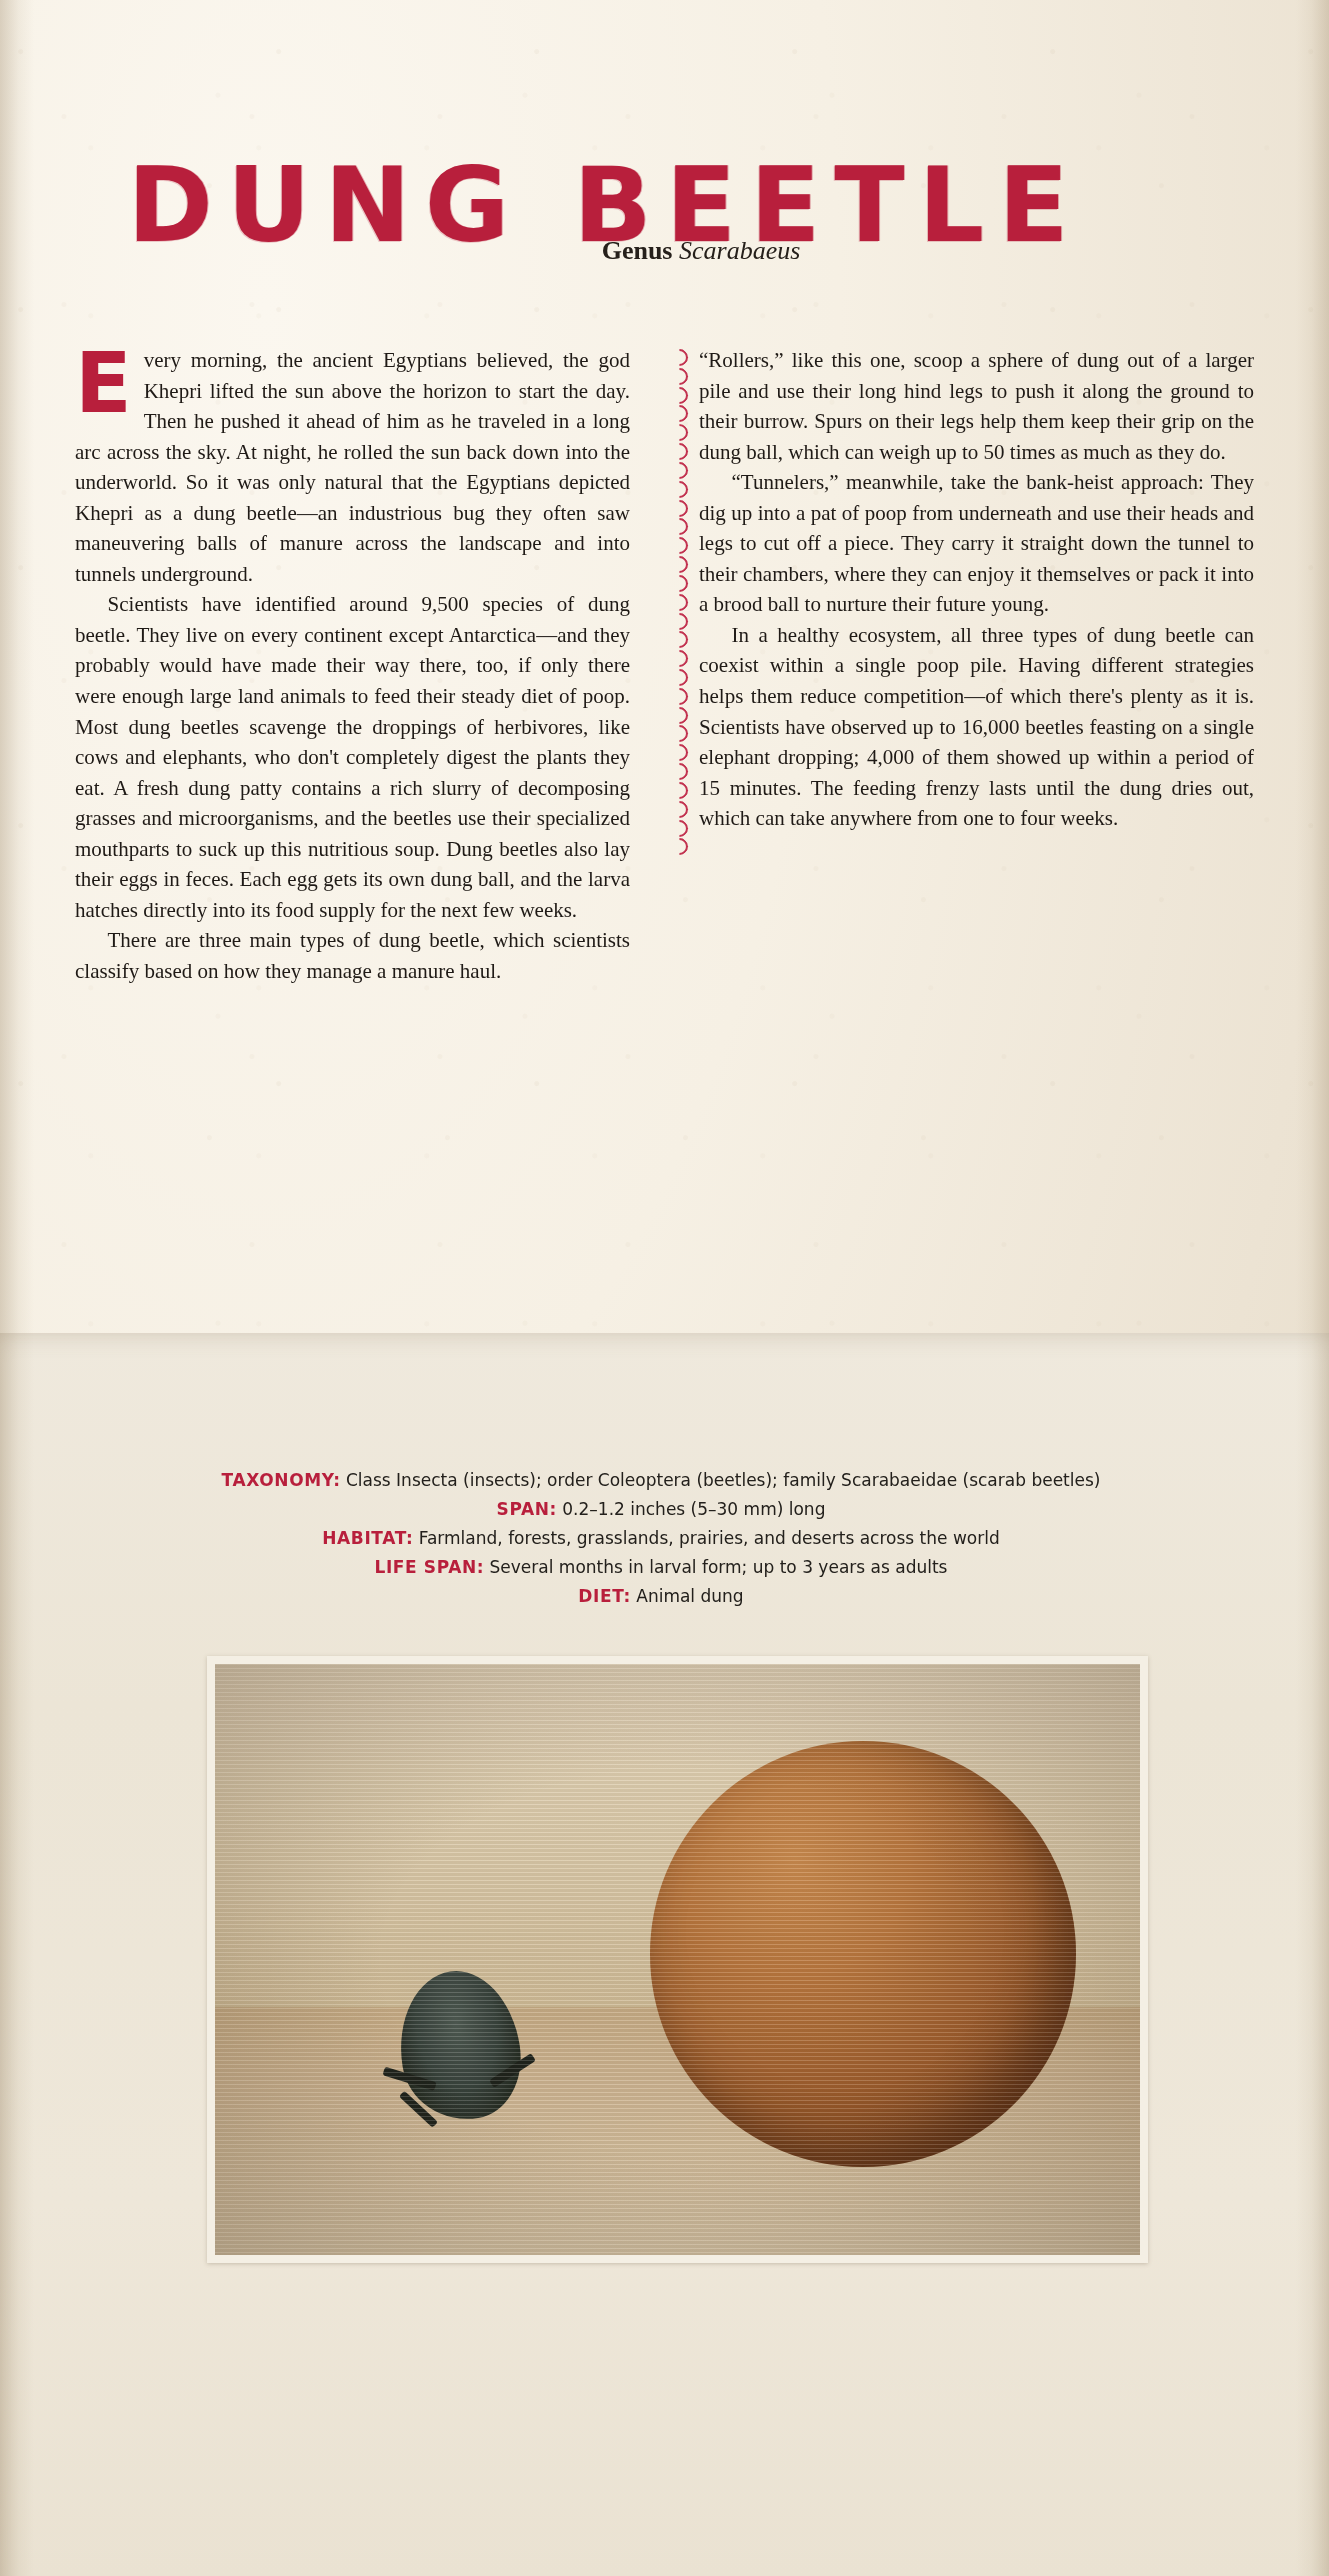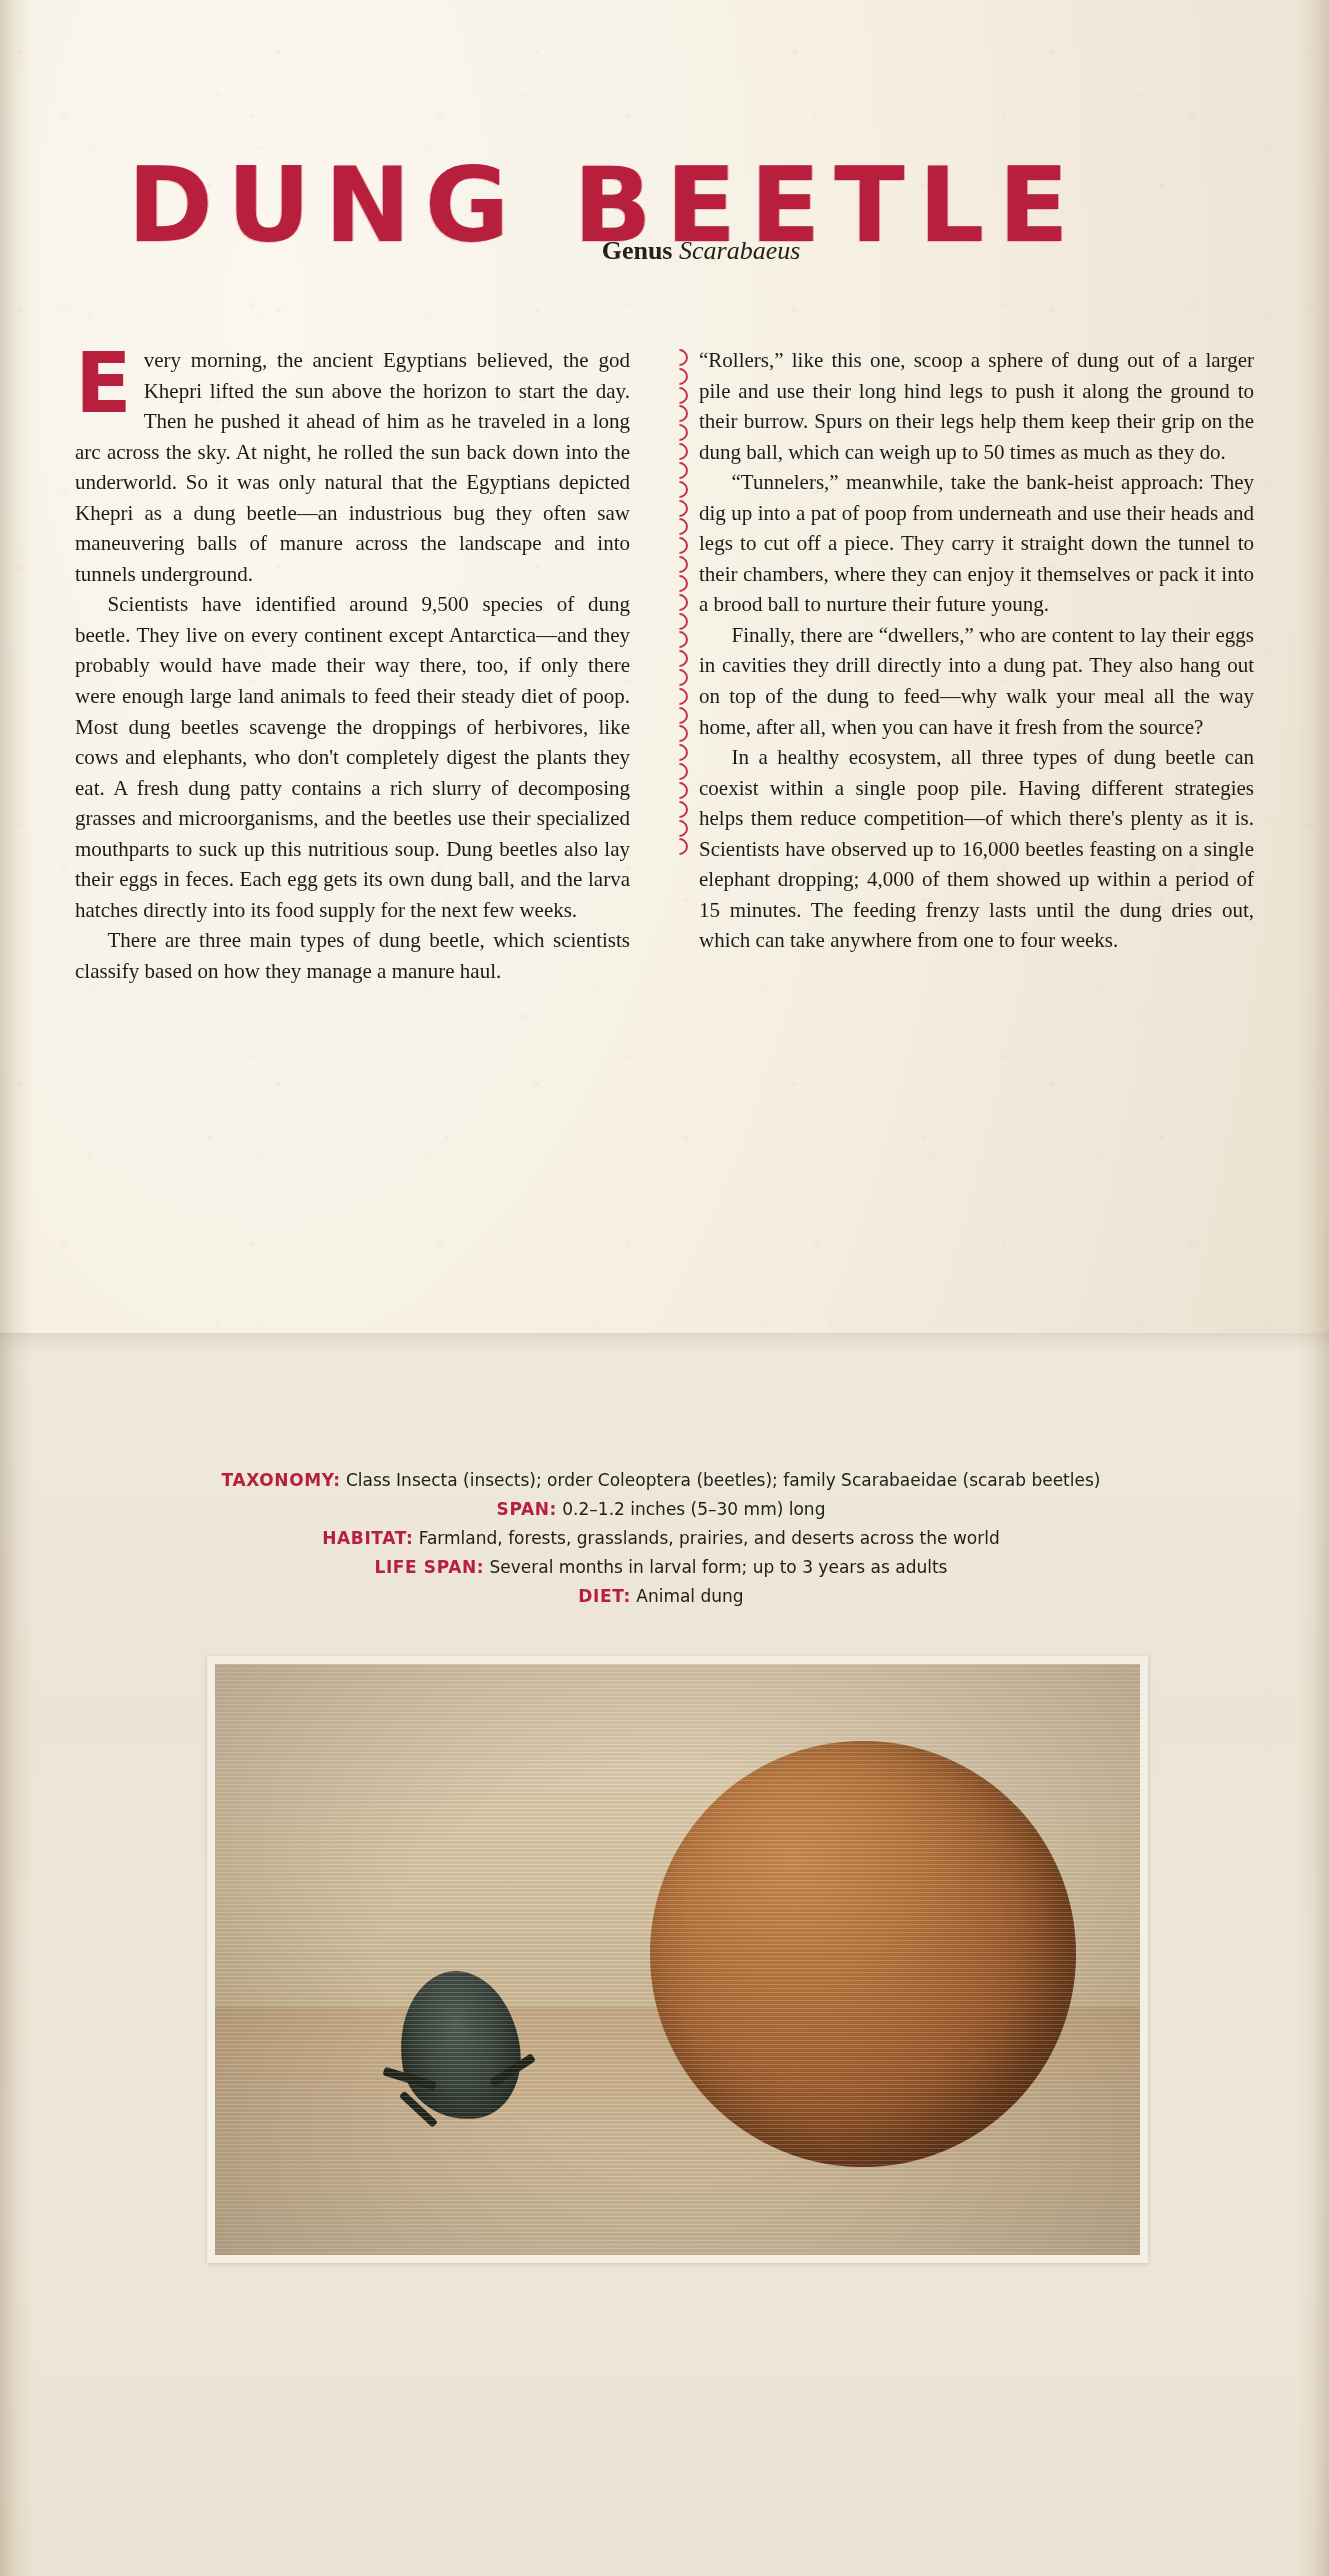"Finally, there are “dwellers,” who" p { html: <p>Finally, there are “dwellers,” who are content to lay their eggs in cavities they drill directly into a dung pat. They also hang out on top of the dung to feed—why walk your meal all the way home, after all, when you can have it fresh from the source?</p> -> none }
